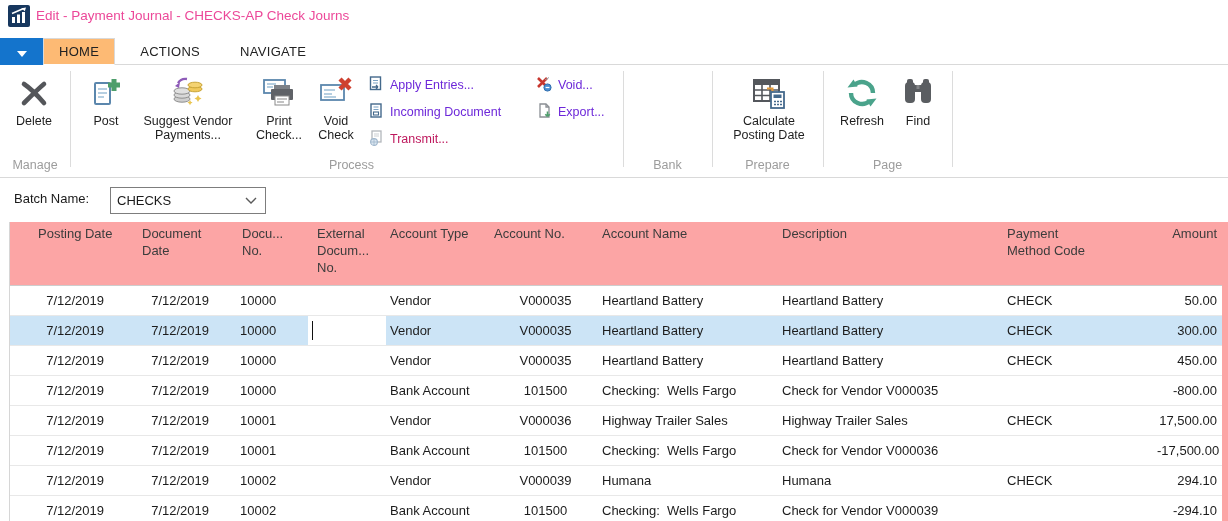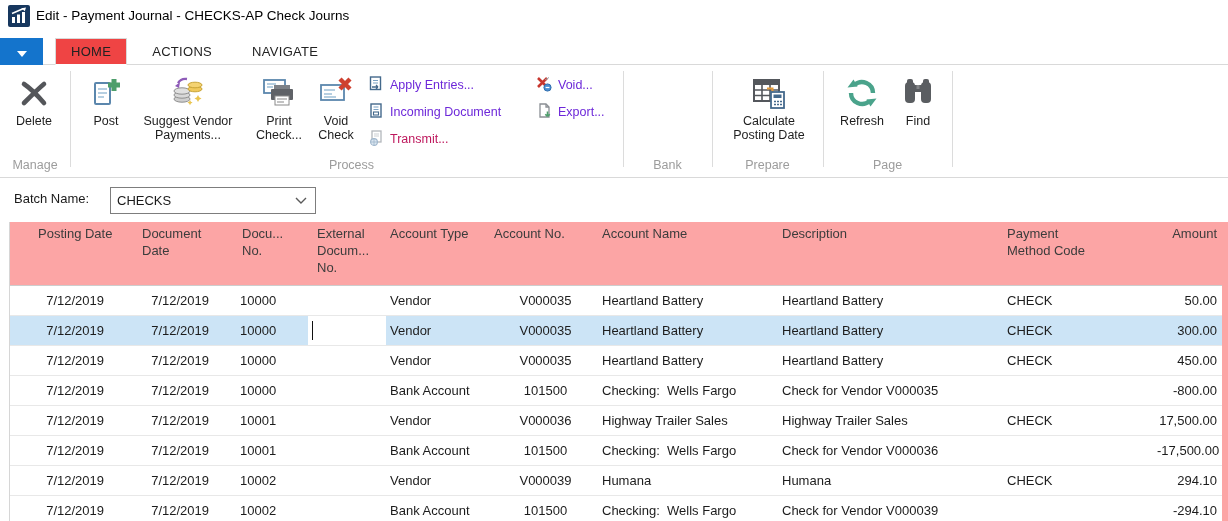"Edit - Payment Journal -" .titlebar .title { color: #000000 -> #ec4899 }
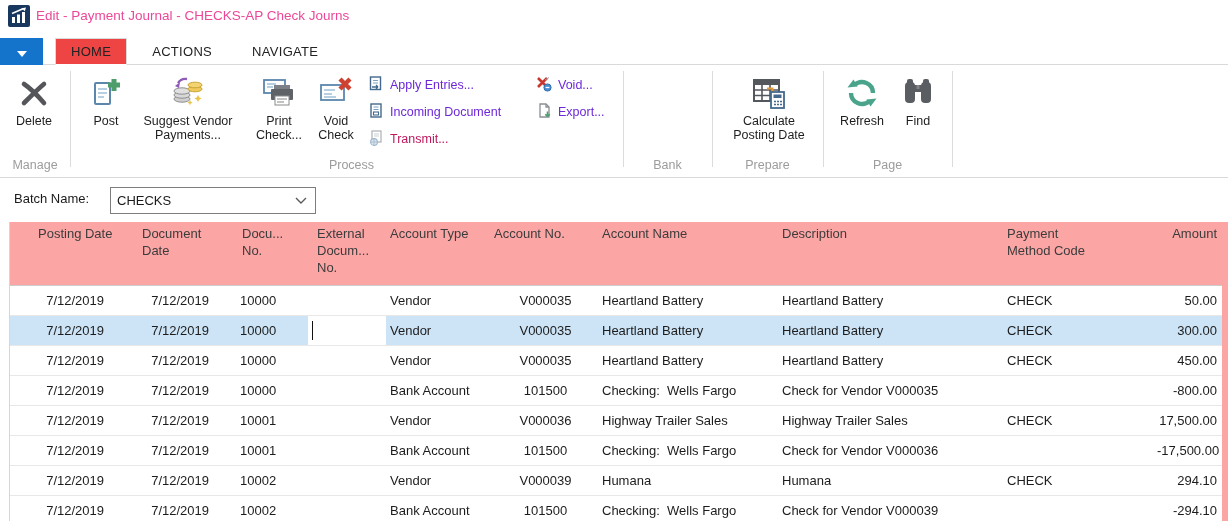"HOME" .tab.active { background: #ef4444 -> #fdba74; margin-left: 12px -> none }
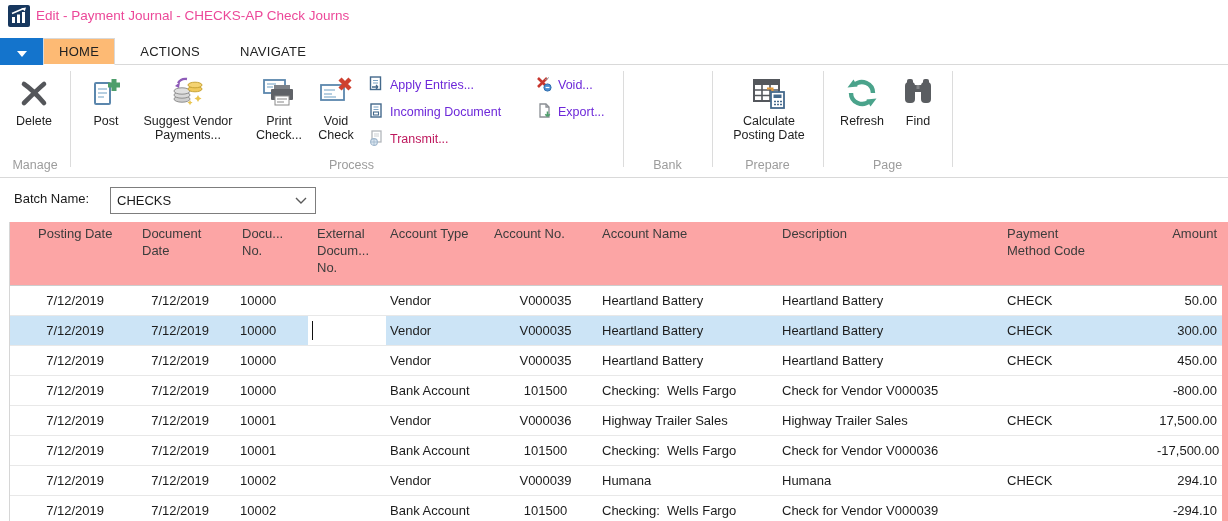"CHECKS" .combo { width: 206px -> 156px }
